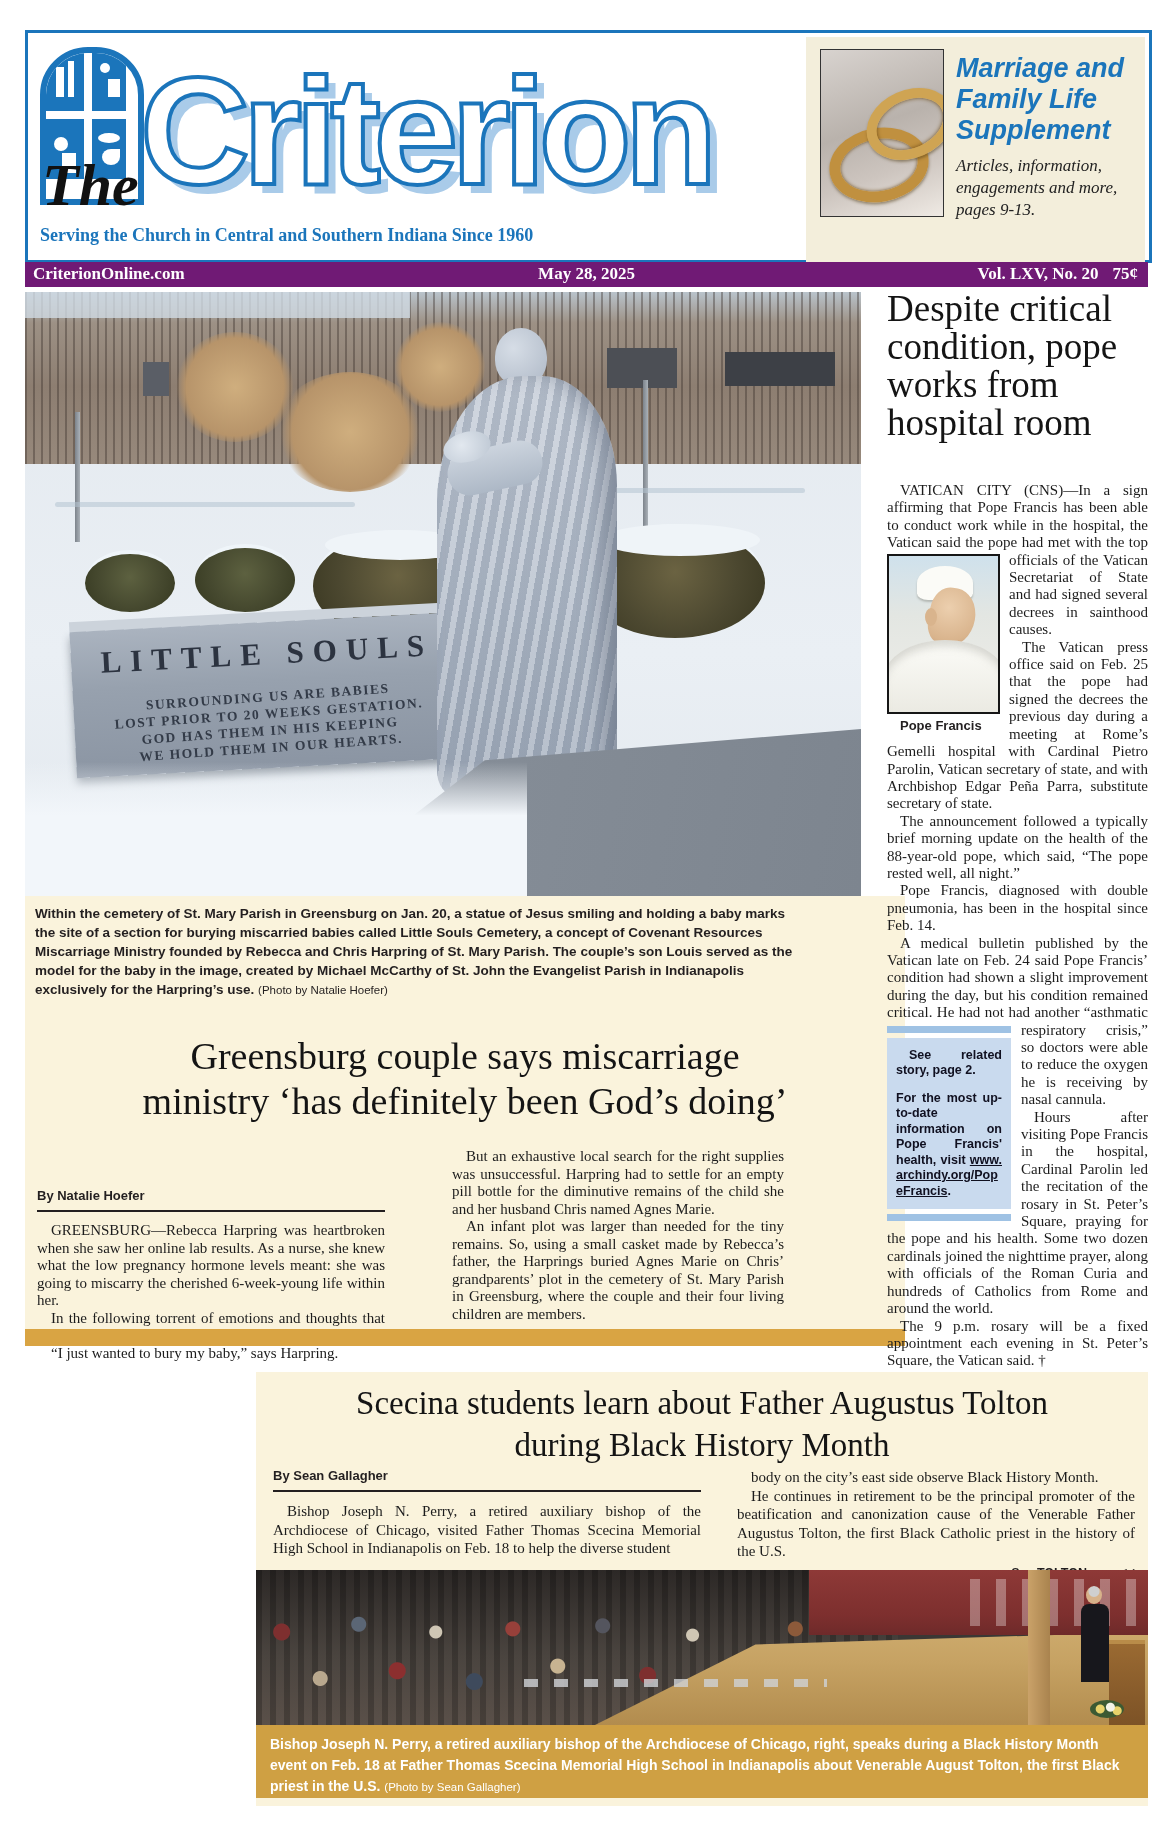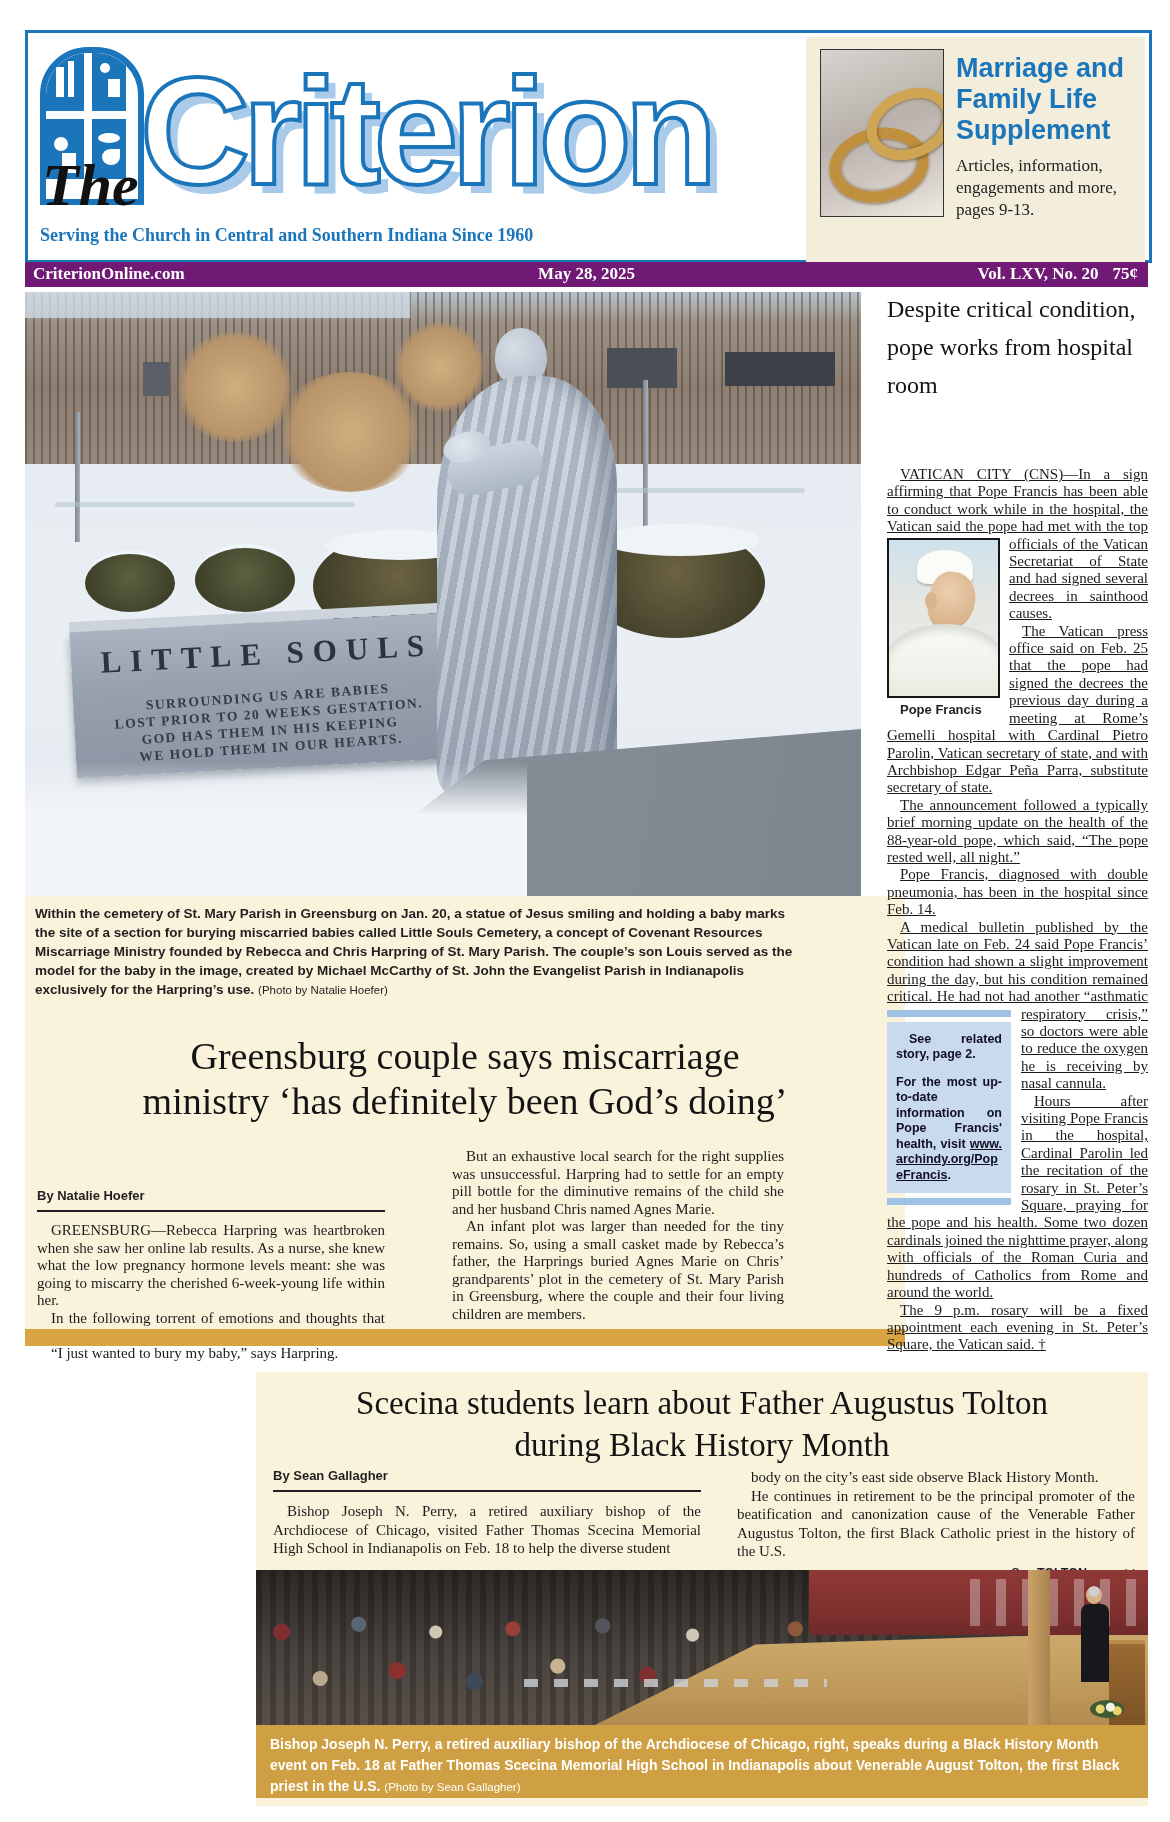"Marriage and" #supplement { font-style: none -> italic }
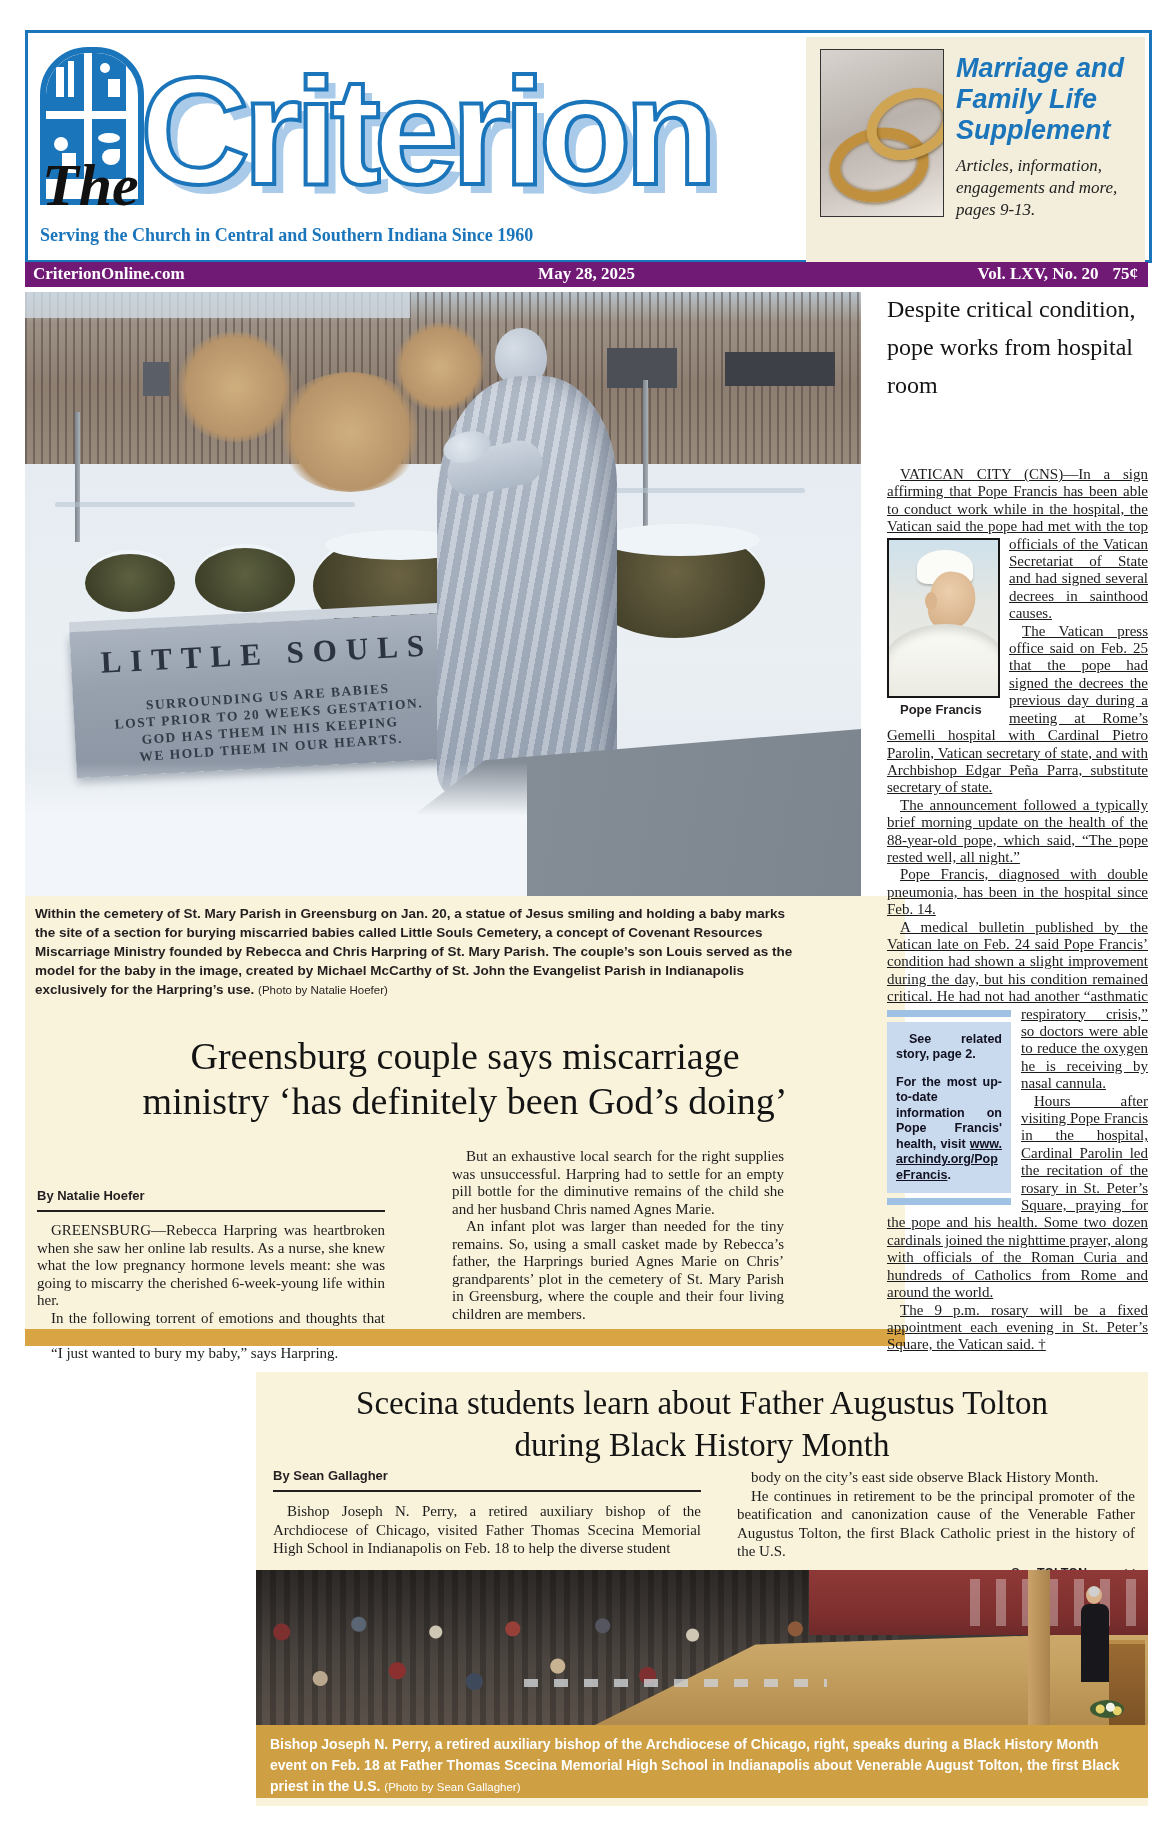"Despite critical condition, pope works" #pope-headline { font-size: 24px -> 37px }
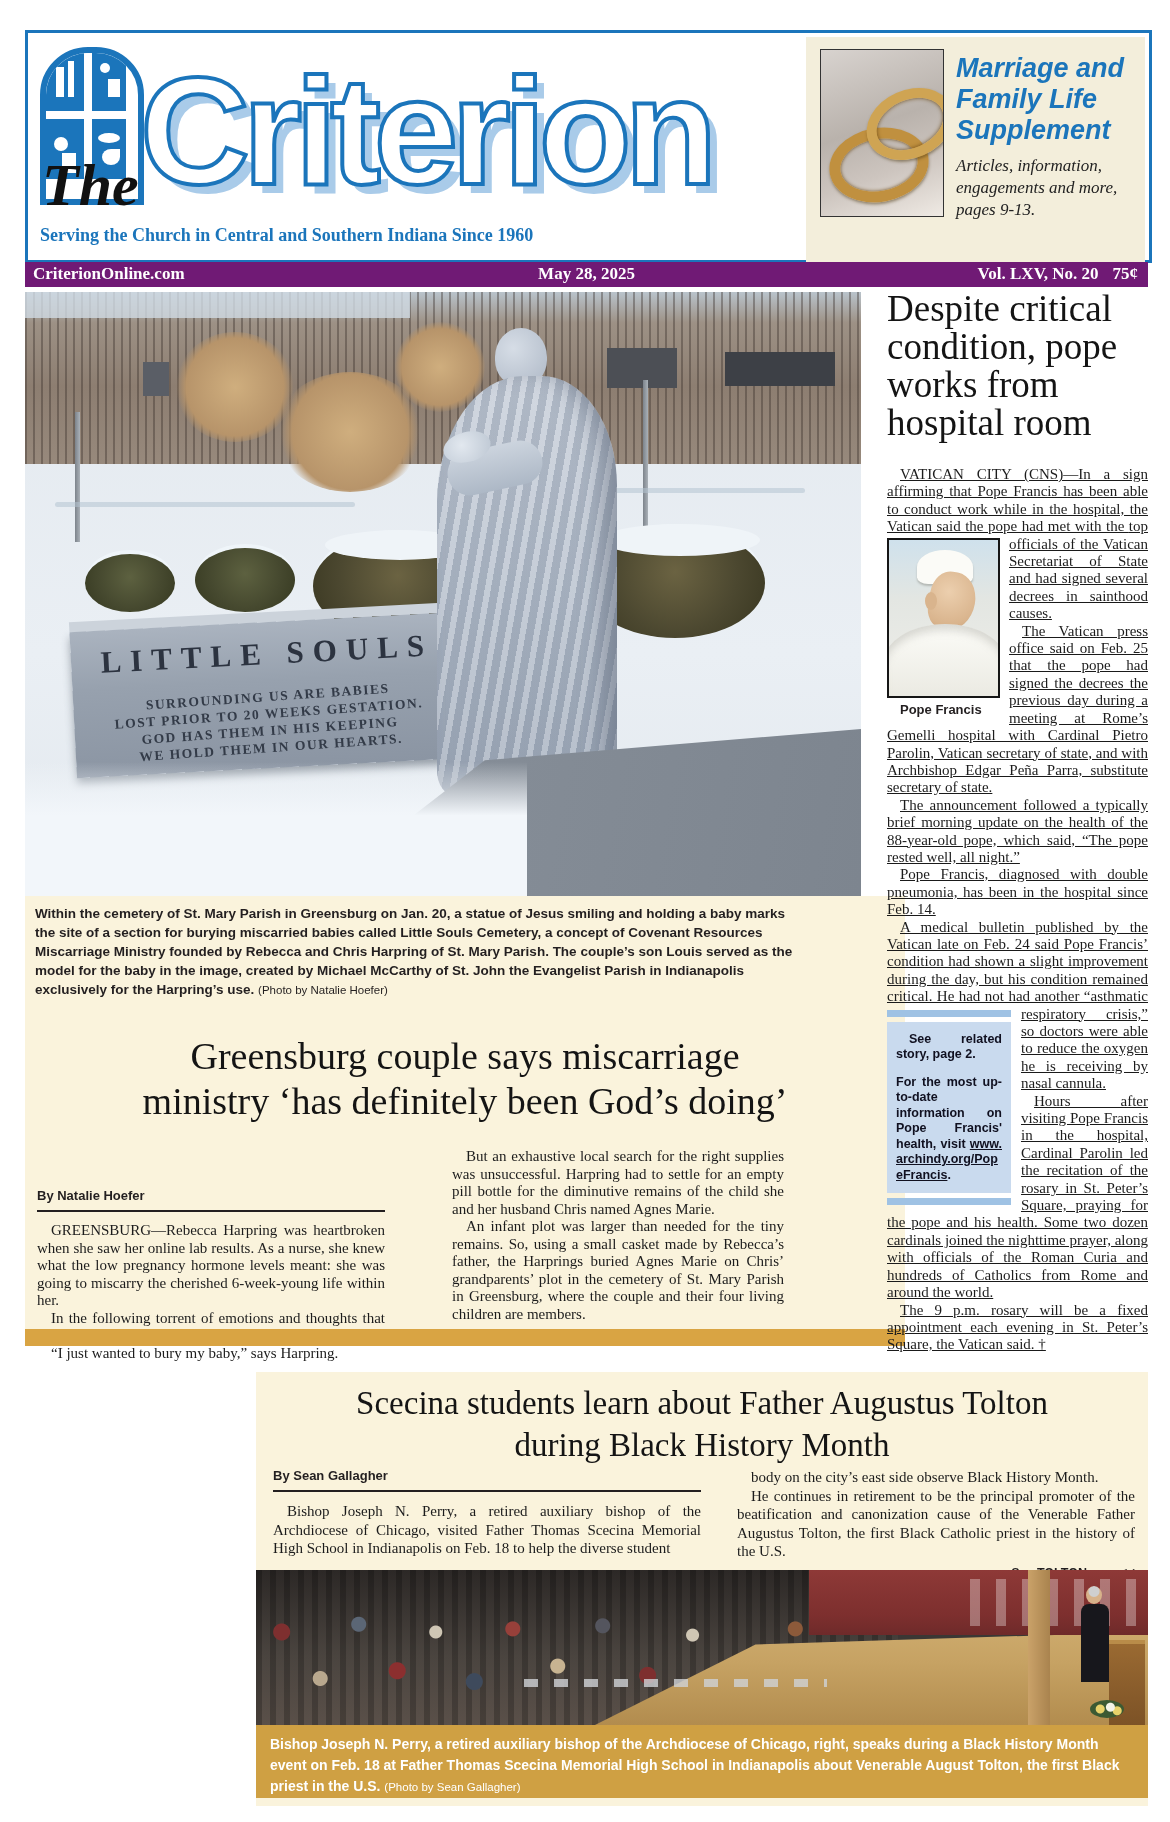"VATICAN CITY (CNS)—In a sign" #pope-body { text-decoration: underline -> none; top: 466px -> 482px }
